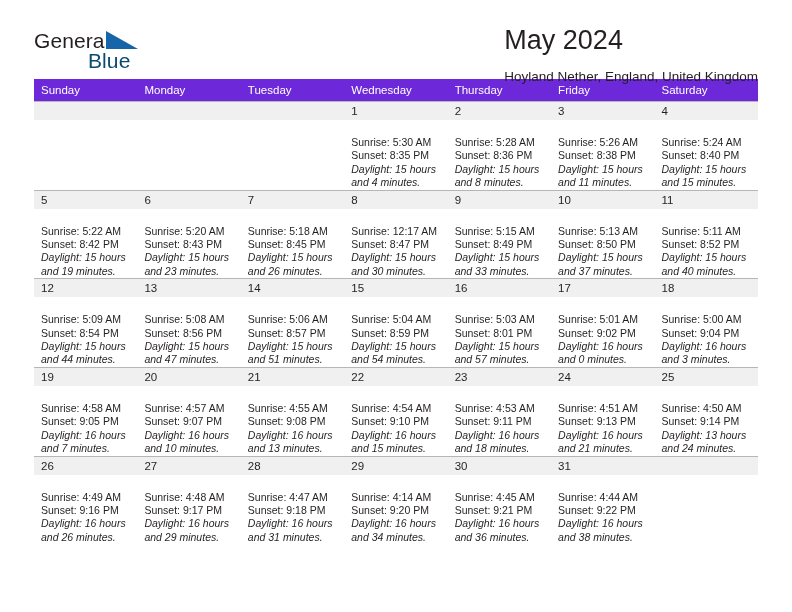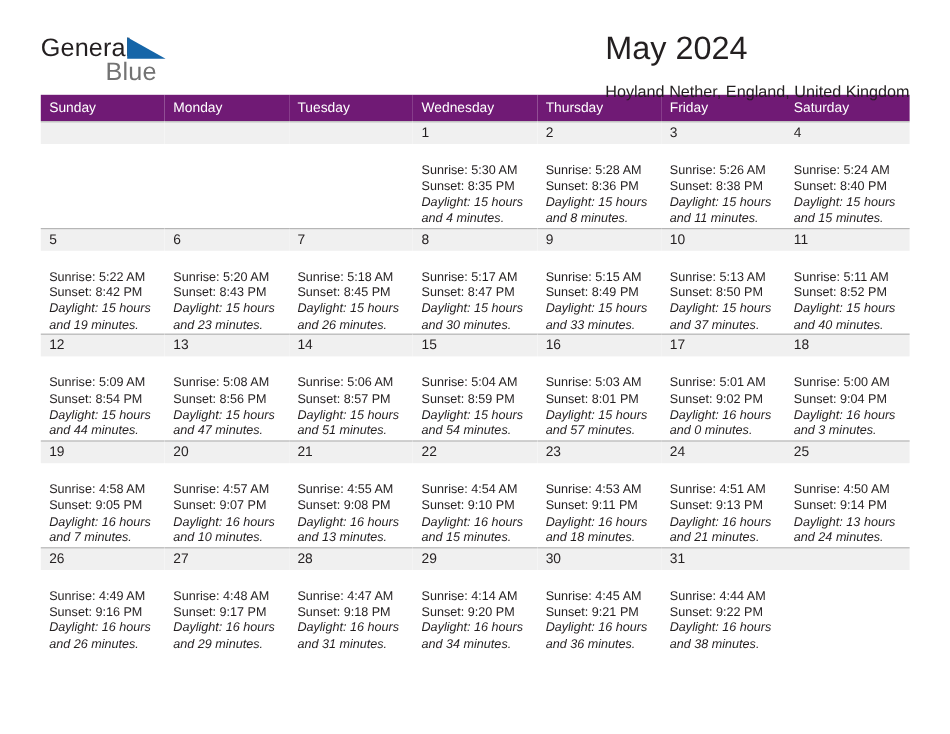"Blue" .brand-blue { color: #737373 -> #0c4a6e }
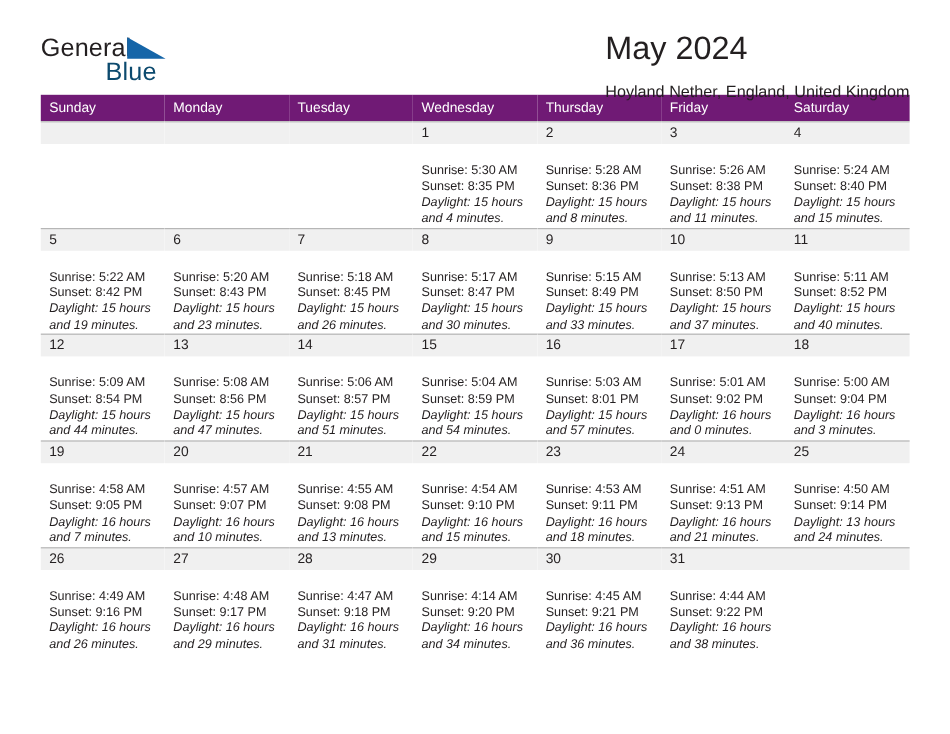"Sunday" .calendar th { background: #701a75 -> #6d28d9 }
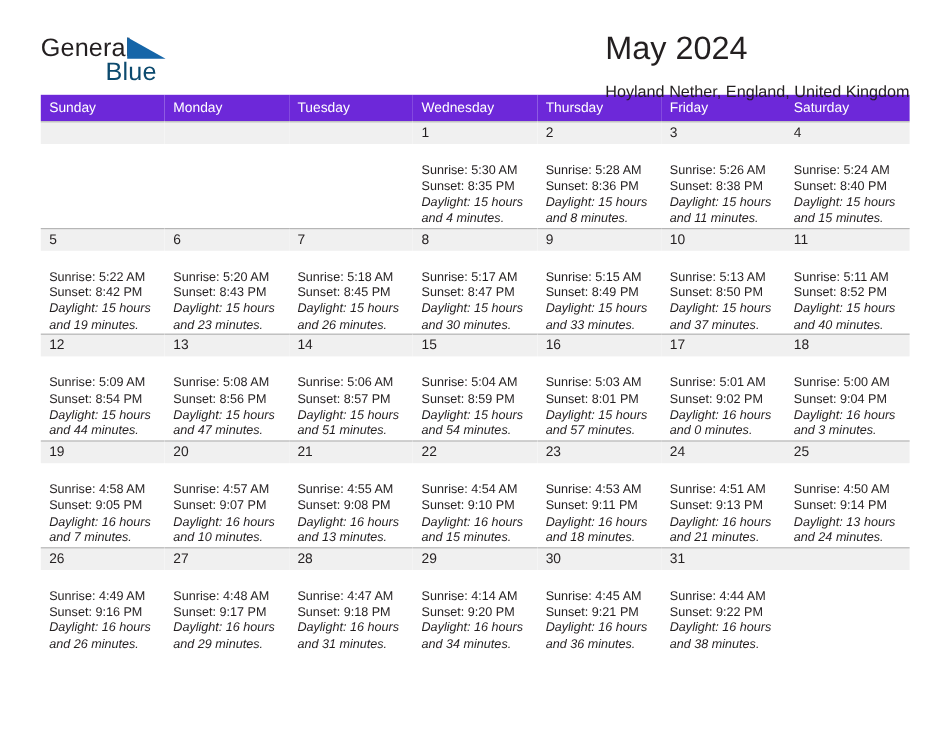"Sunrise: 5:17 AM" div { text: 5:17 -> 12:17 }
